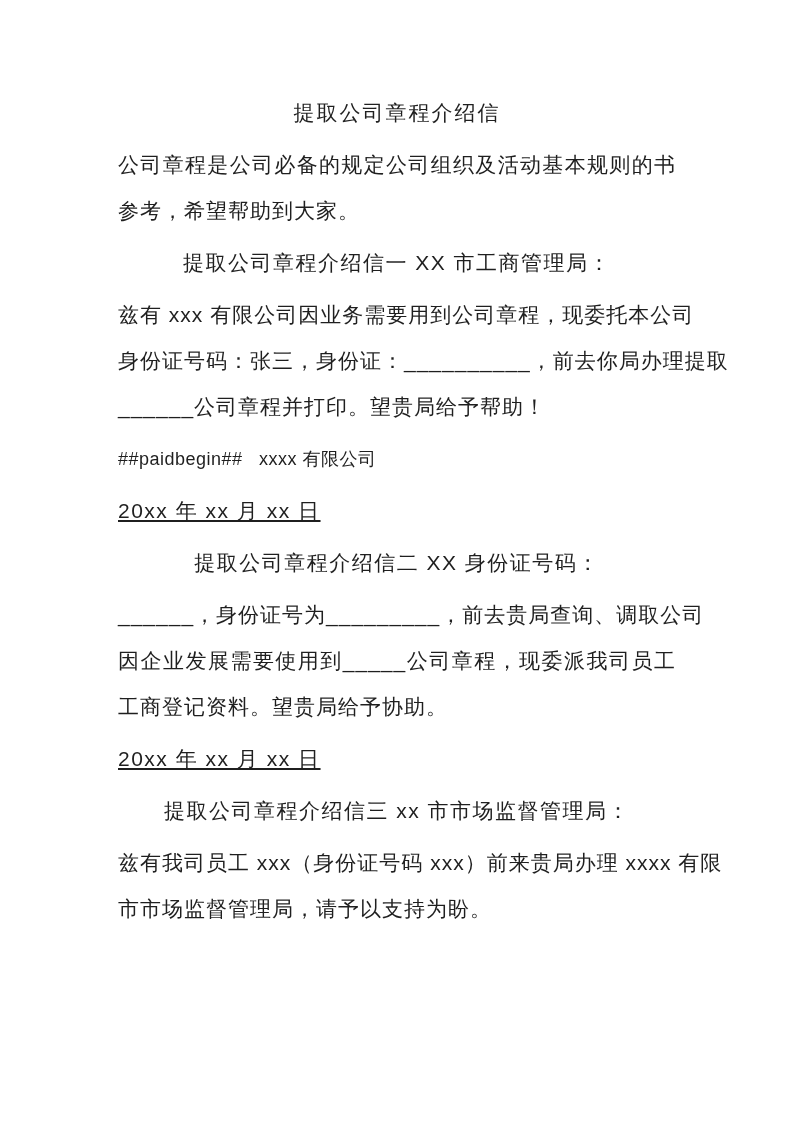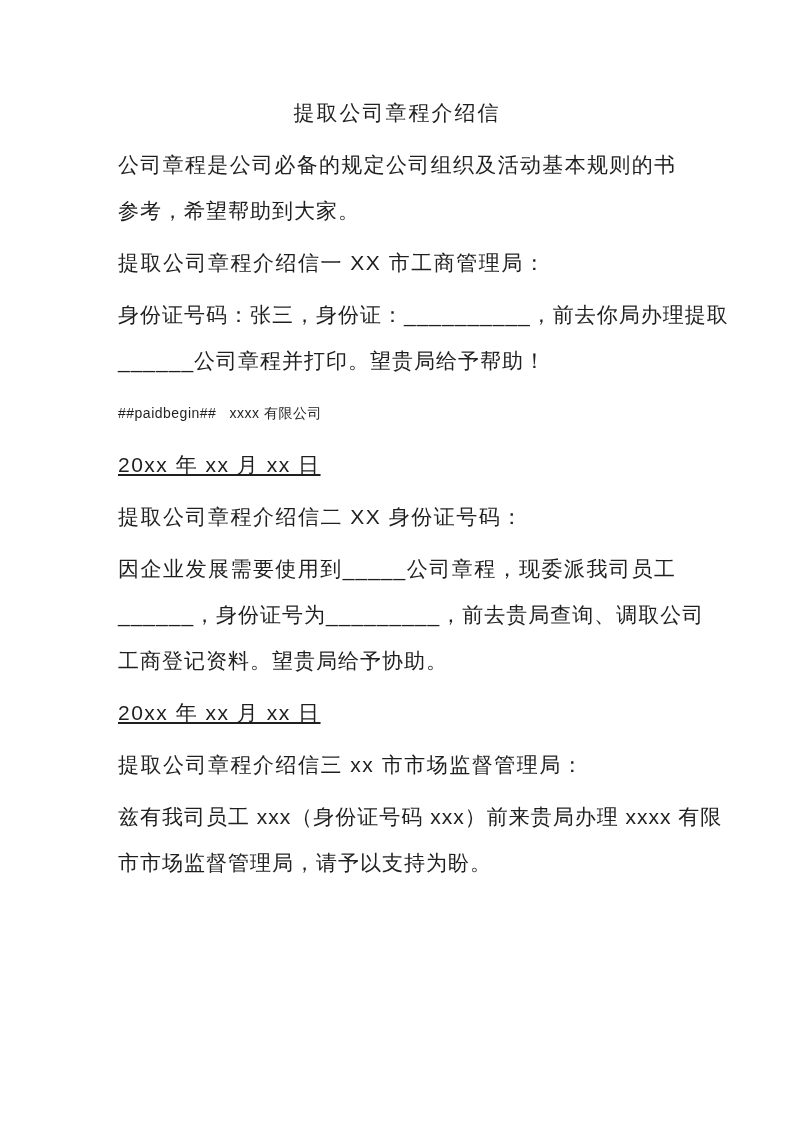"提取公司章程介绍信一 XX 市工商管理局：" .heading { text-align: none -> center }
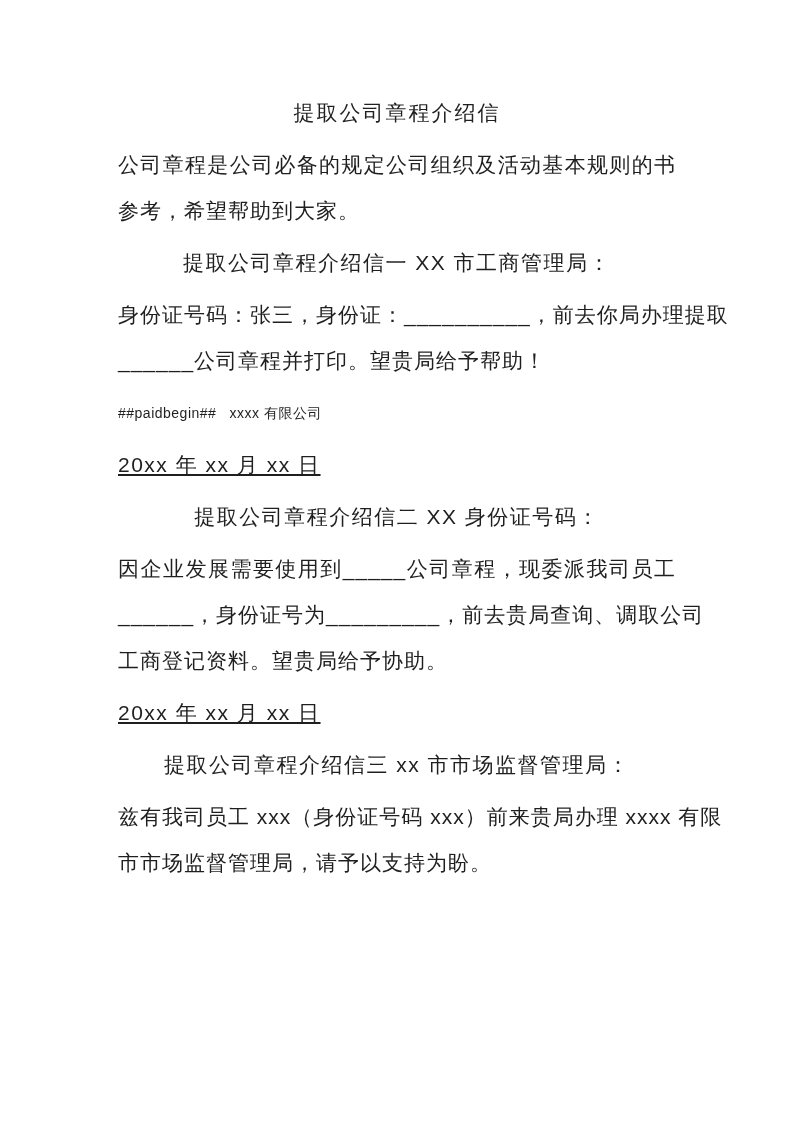"兹有 xxx 有限公司因业务需要用到公司章程，现委托本公司" div.line { html: none -> <div>兹有 xxx 有限公司因业务需要用到公司章程，现委托本公司</div> }
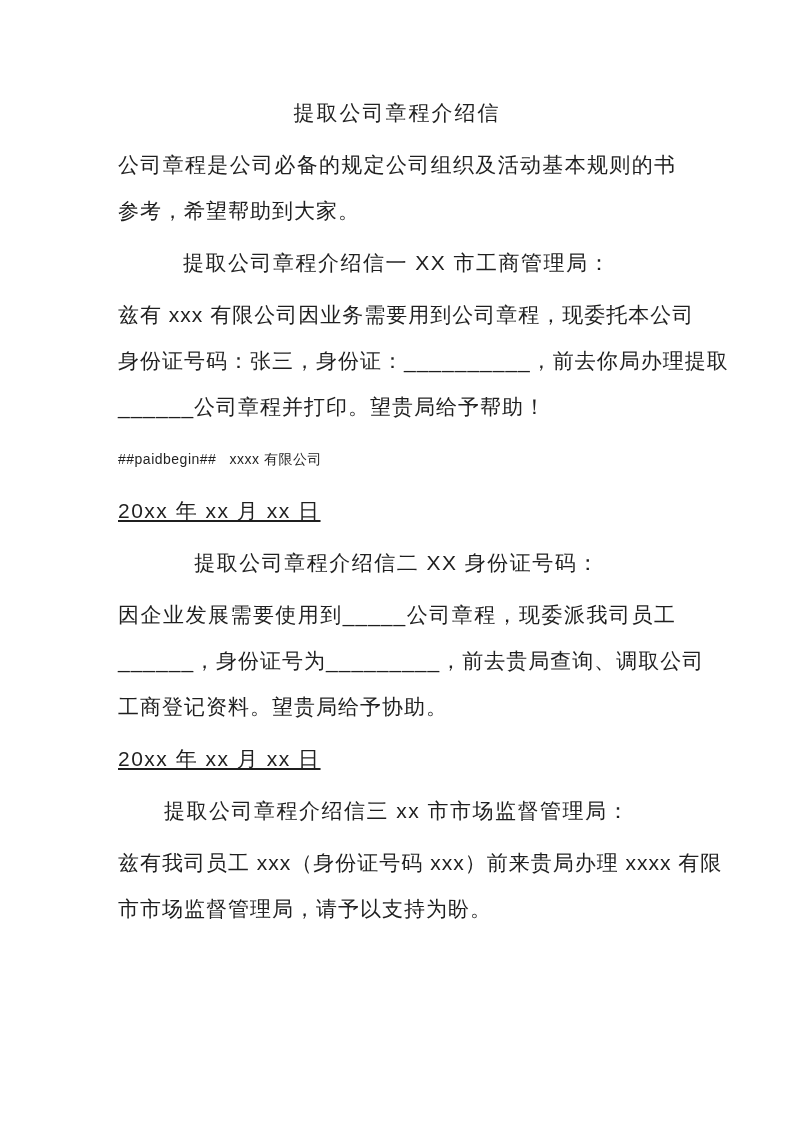"##paidbegin## xxxx 有限公司" .paidline { font-size: 14px -> 18px }
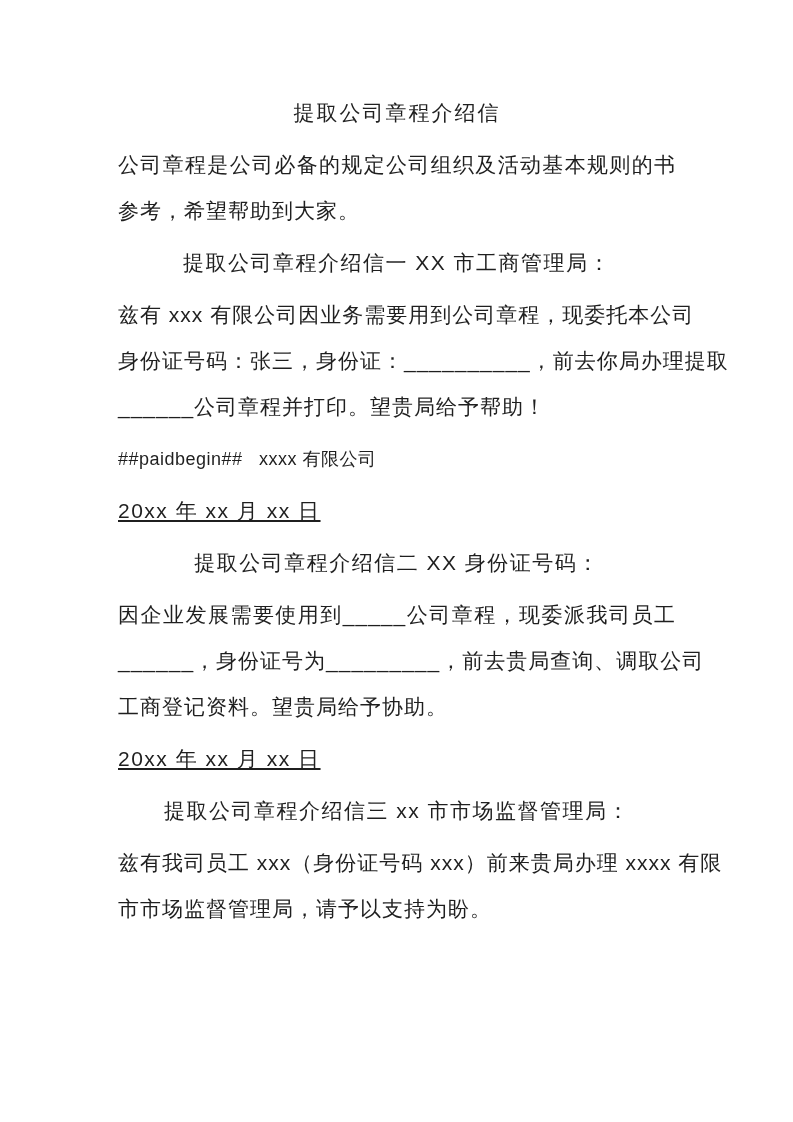"因企业发展需要使用到_____公司章程，现委派我司员工" div.line { order: before "______，身份证号为_________，前去贵局查询、调取公司" -> after "______，身份证号为_________，前去贵局查询、调取公司" }
